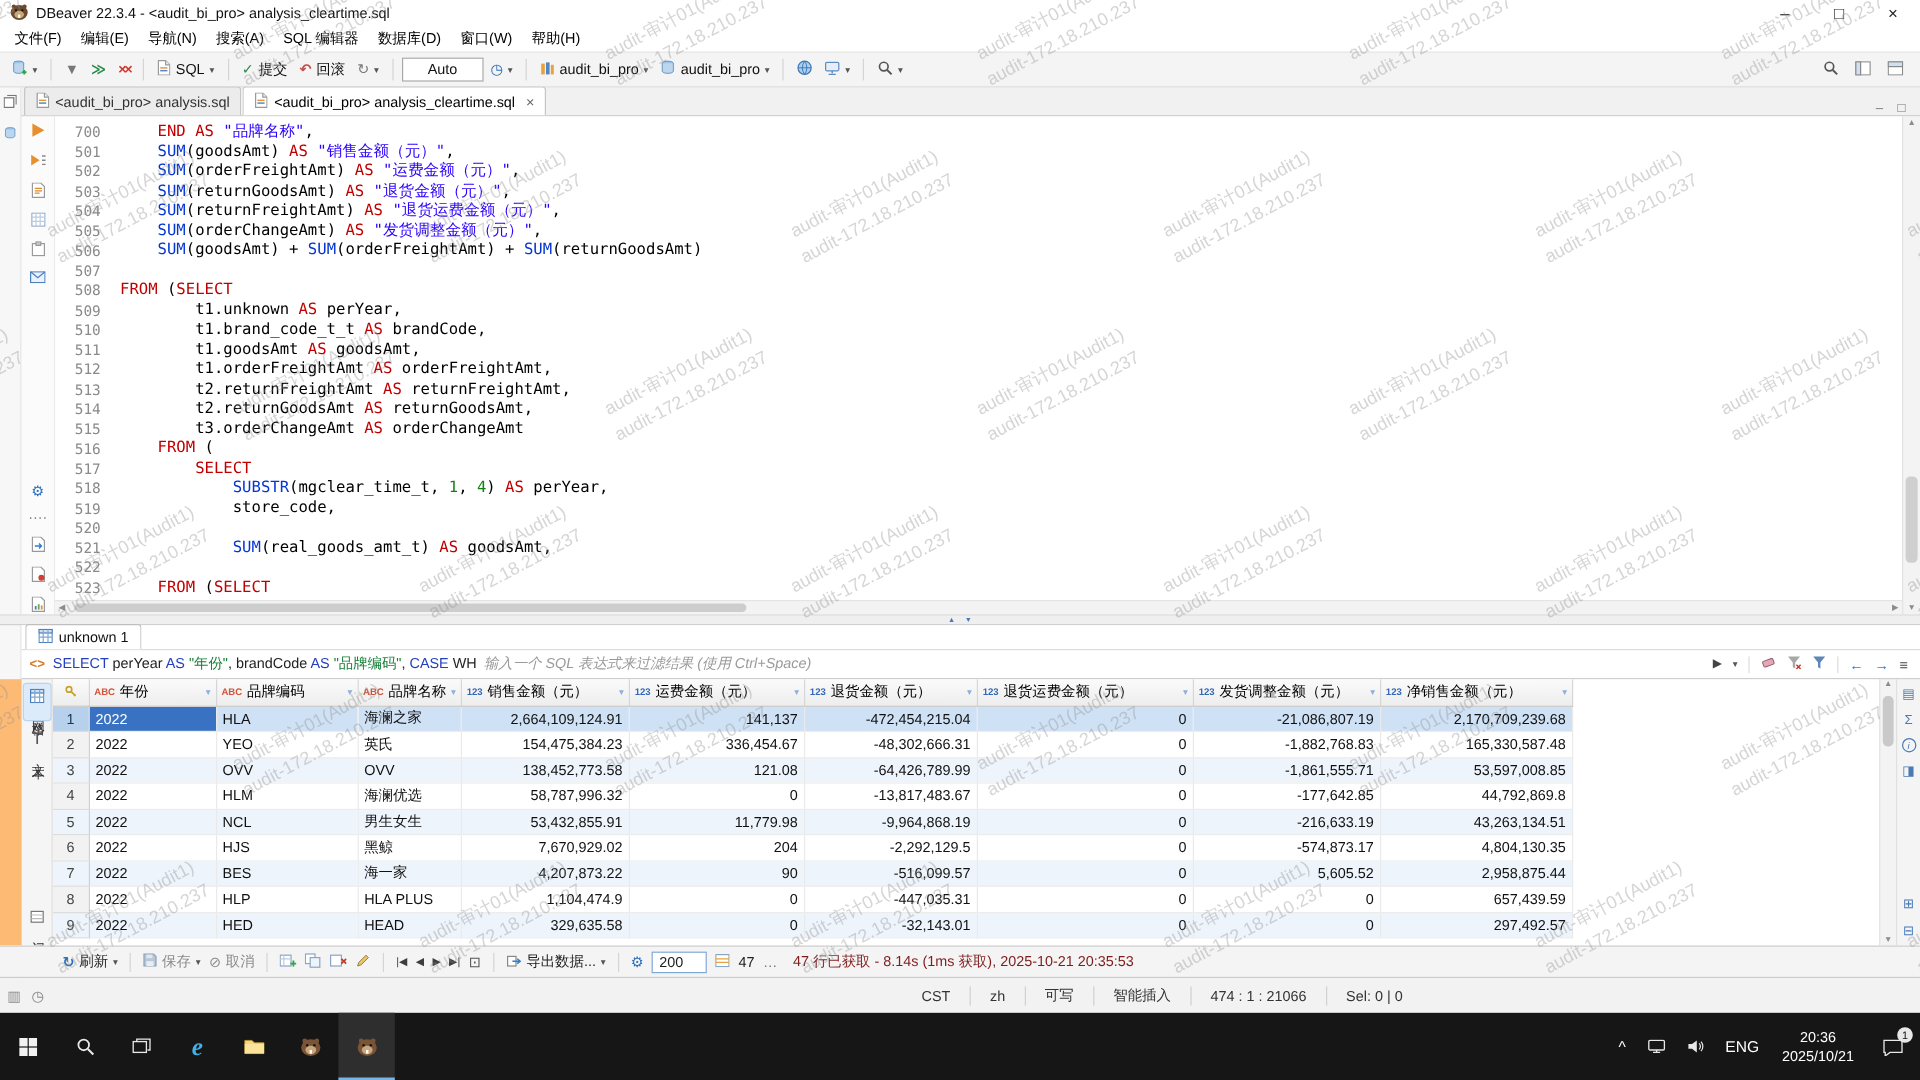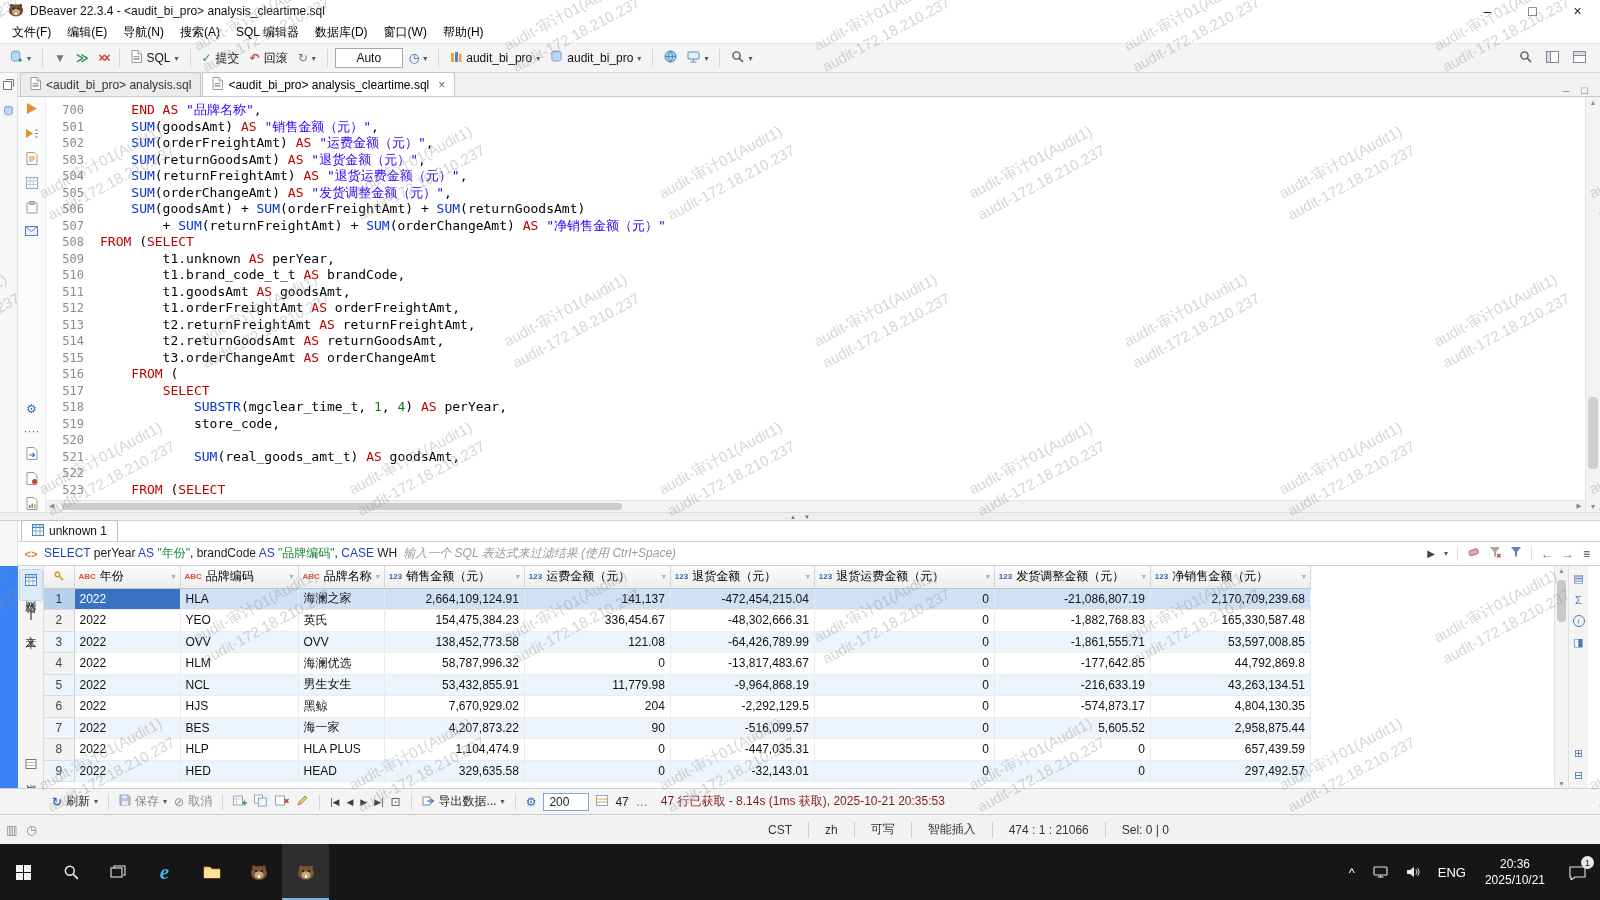"+ SUM(returnFreightAmt) +" span.ct { html: <span><span> + </span><span>SUM</span><span>(returnFreightAmt) + </span><span>SUM</span><span>(orderChangeAmt) </span><span>AS</span><span> </span><span>"净销售金额（元）"</span></span> -> none }
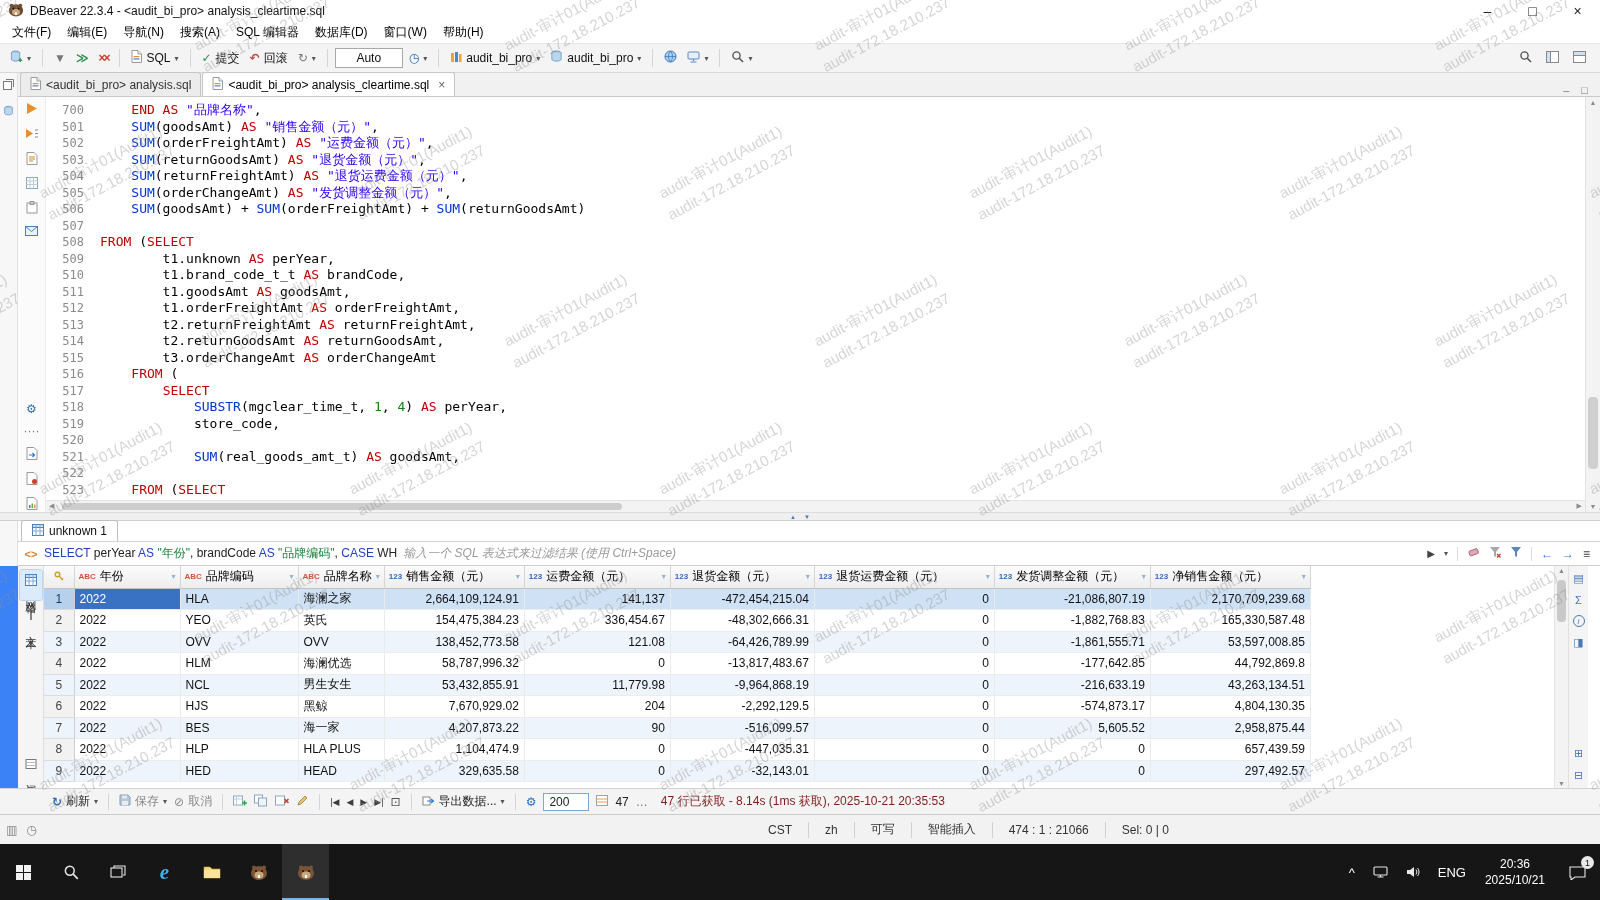"ABC" .rbody { background: #3b82f6 -> #fdba74; right: 12px -> 0 }
